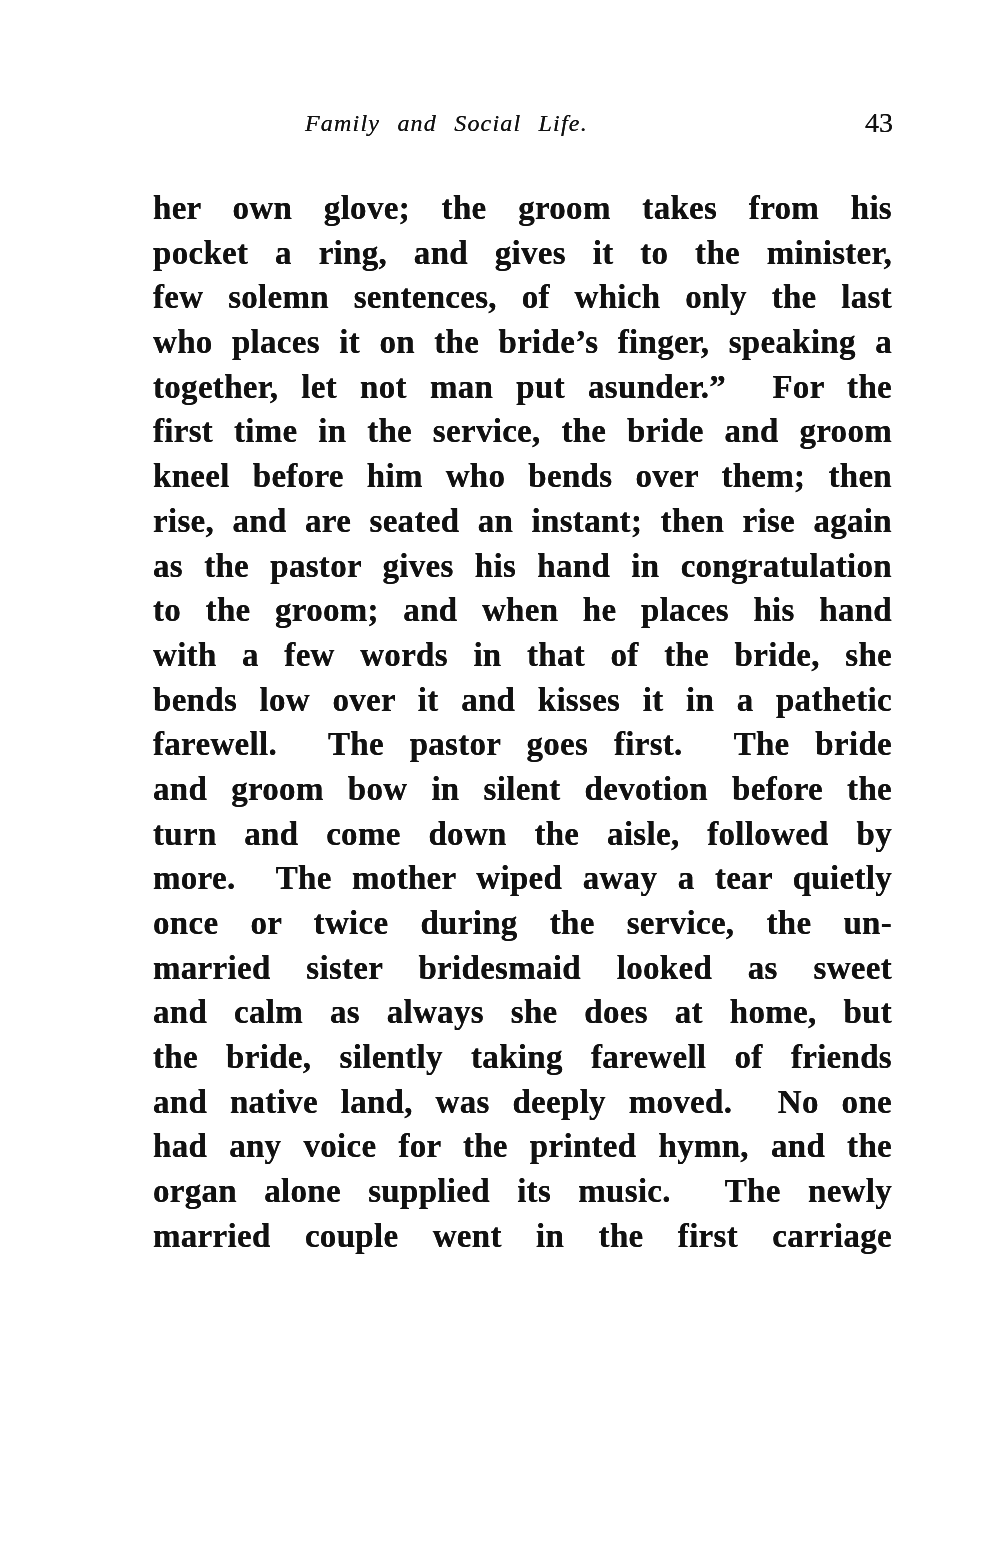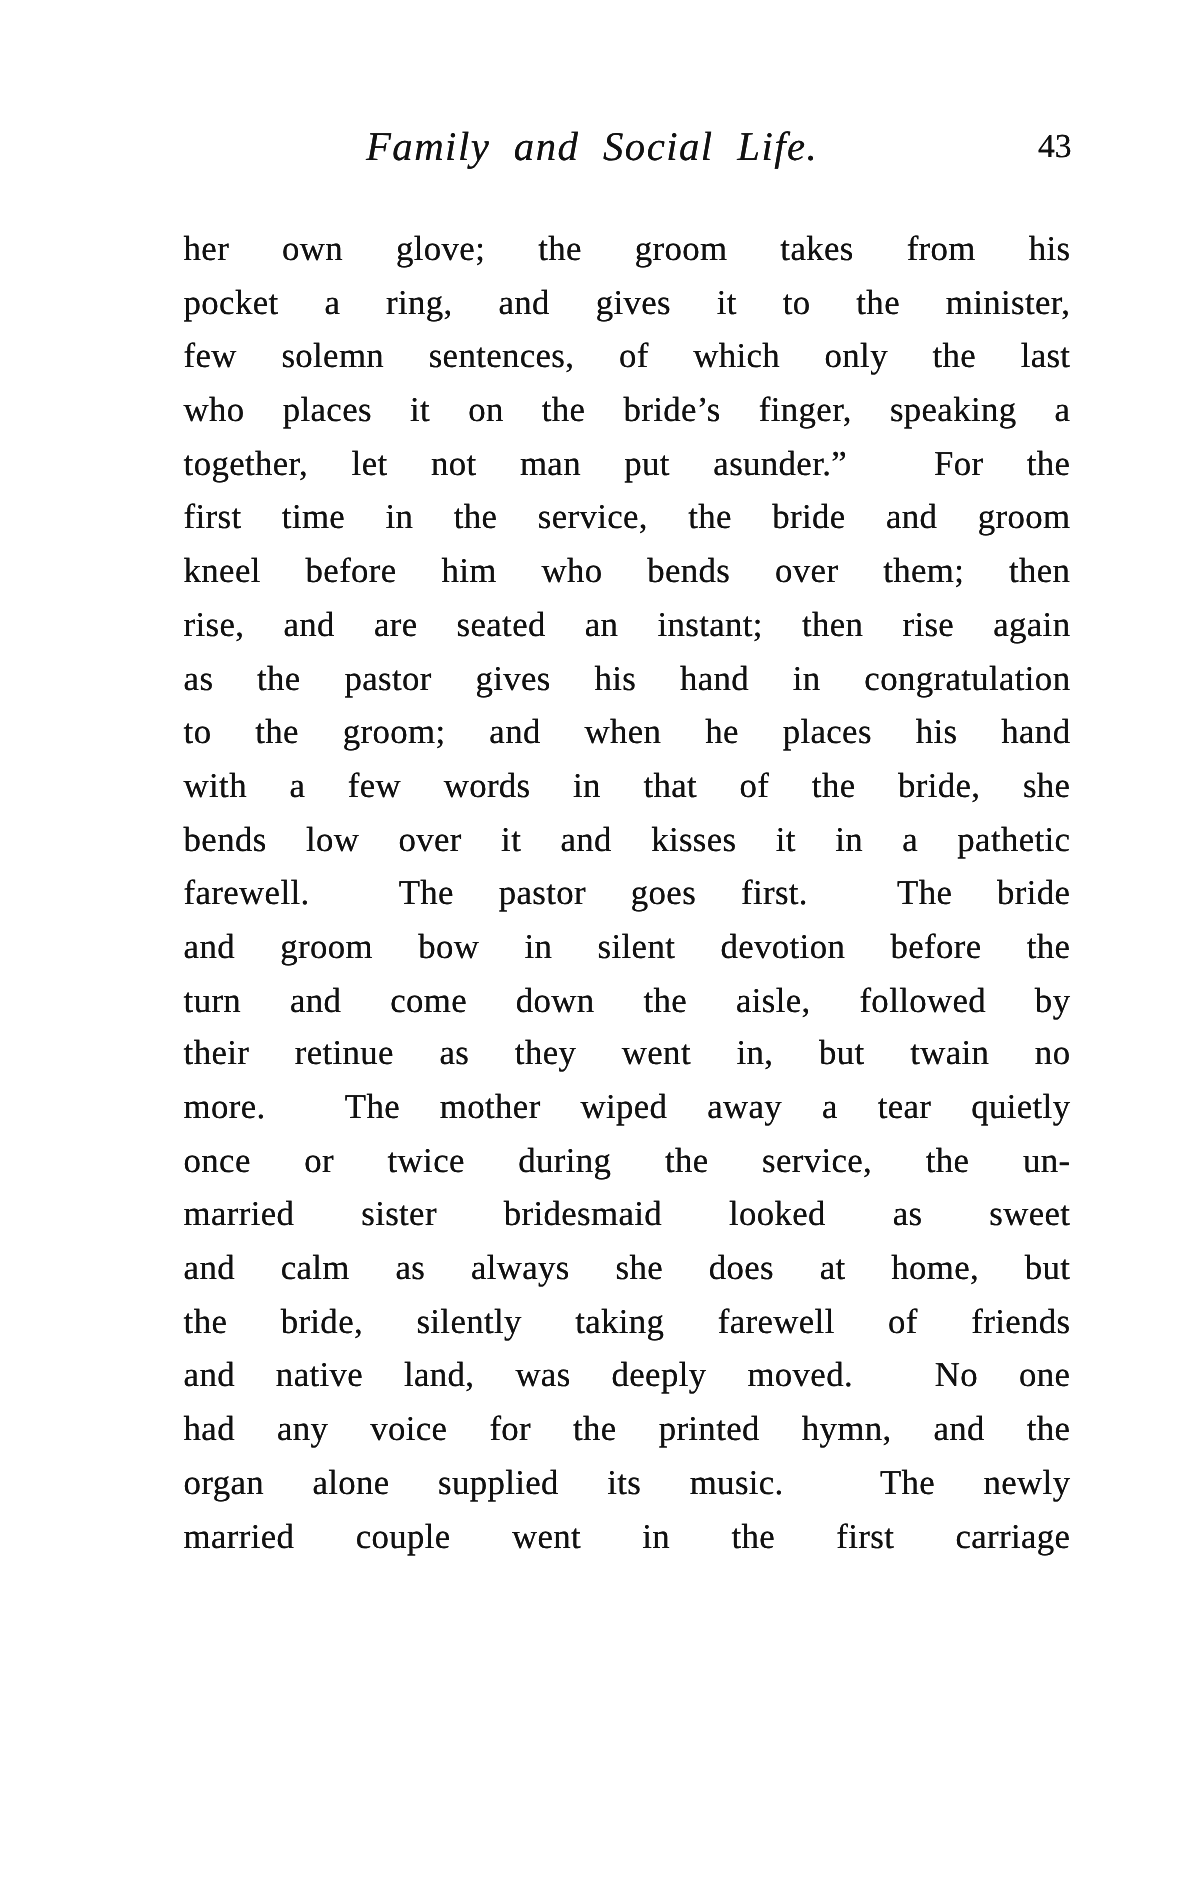"Family and Social Life." .header-title { font-size: 34px -> 24px }
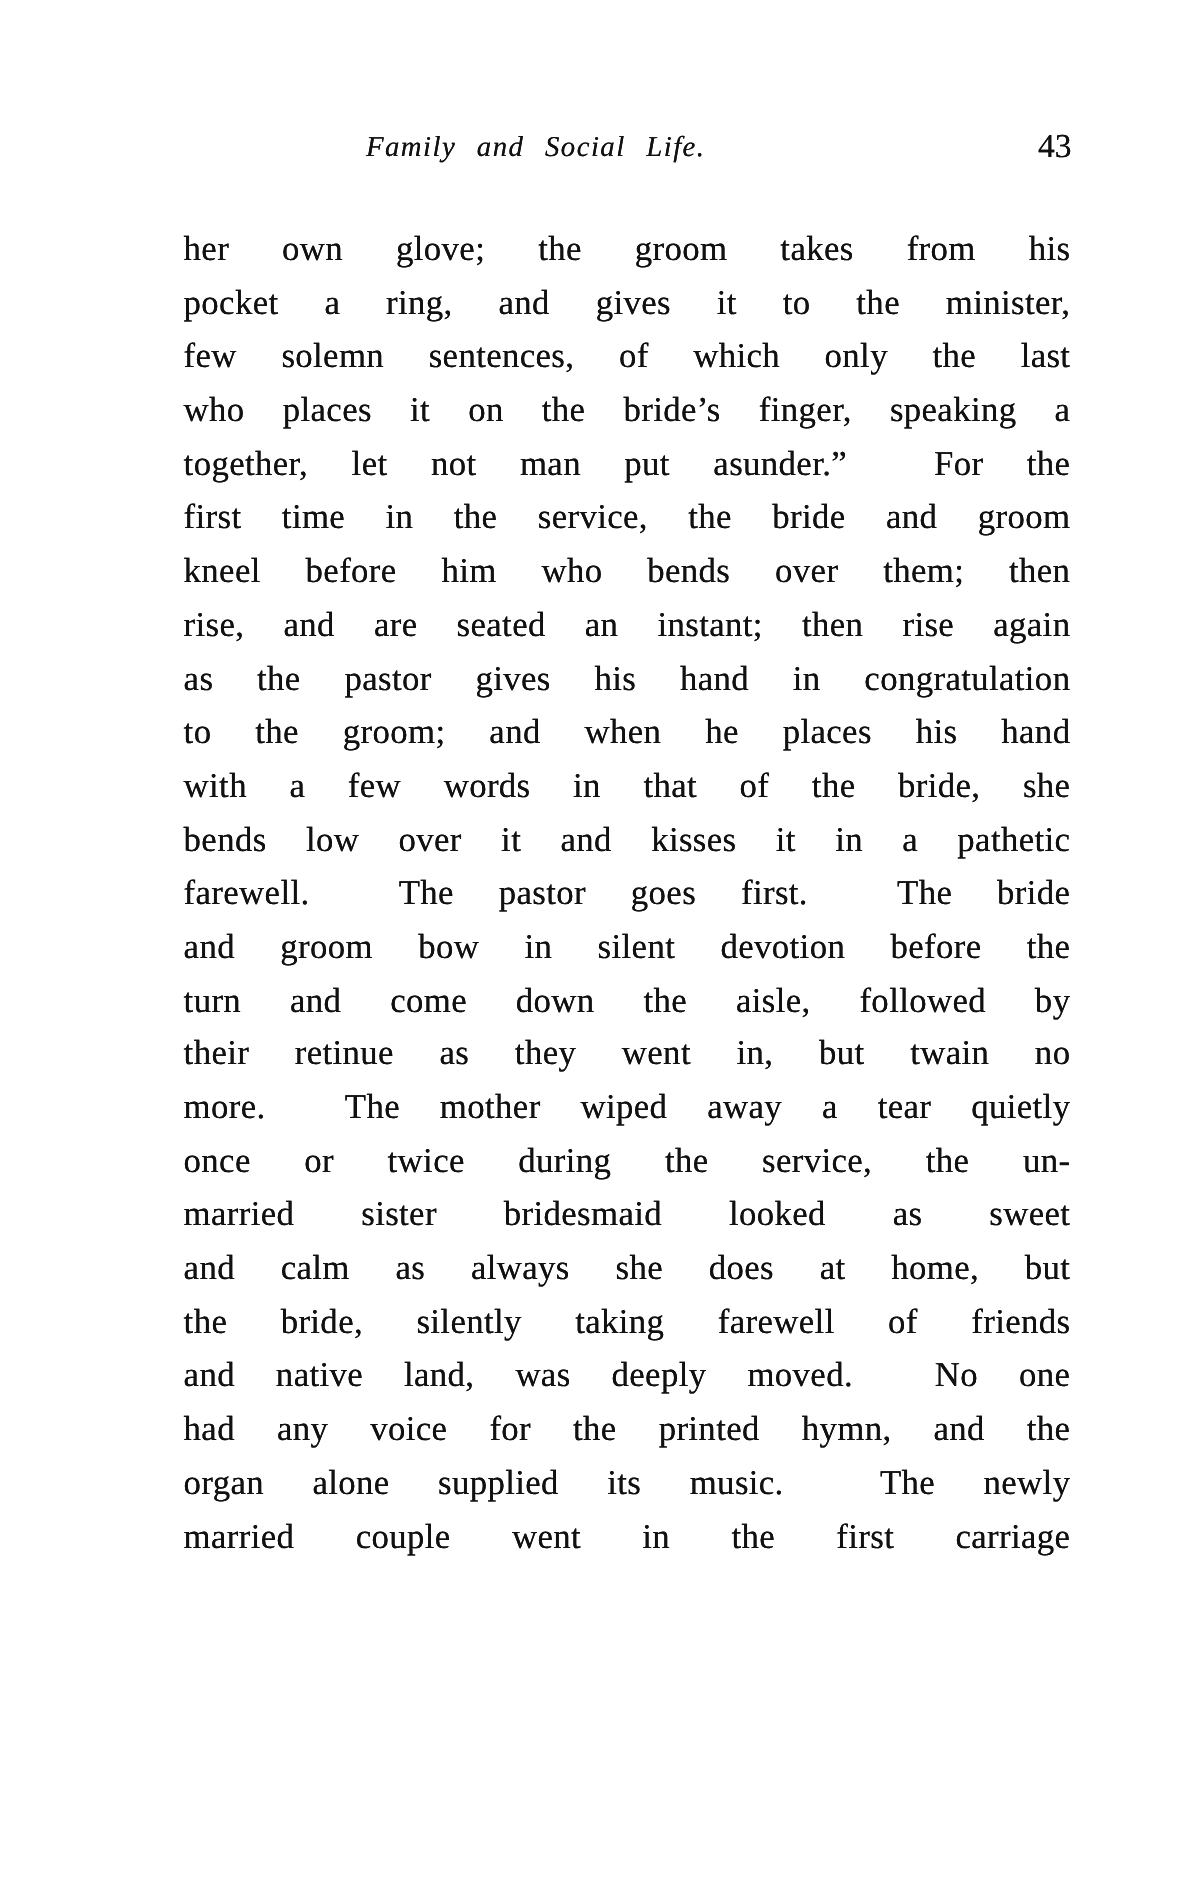"her own glove; the groom" .text-line { font-size: 29px -> 33px; font-weight: none -> bold }
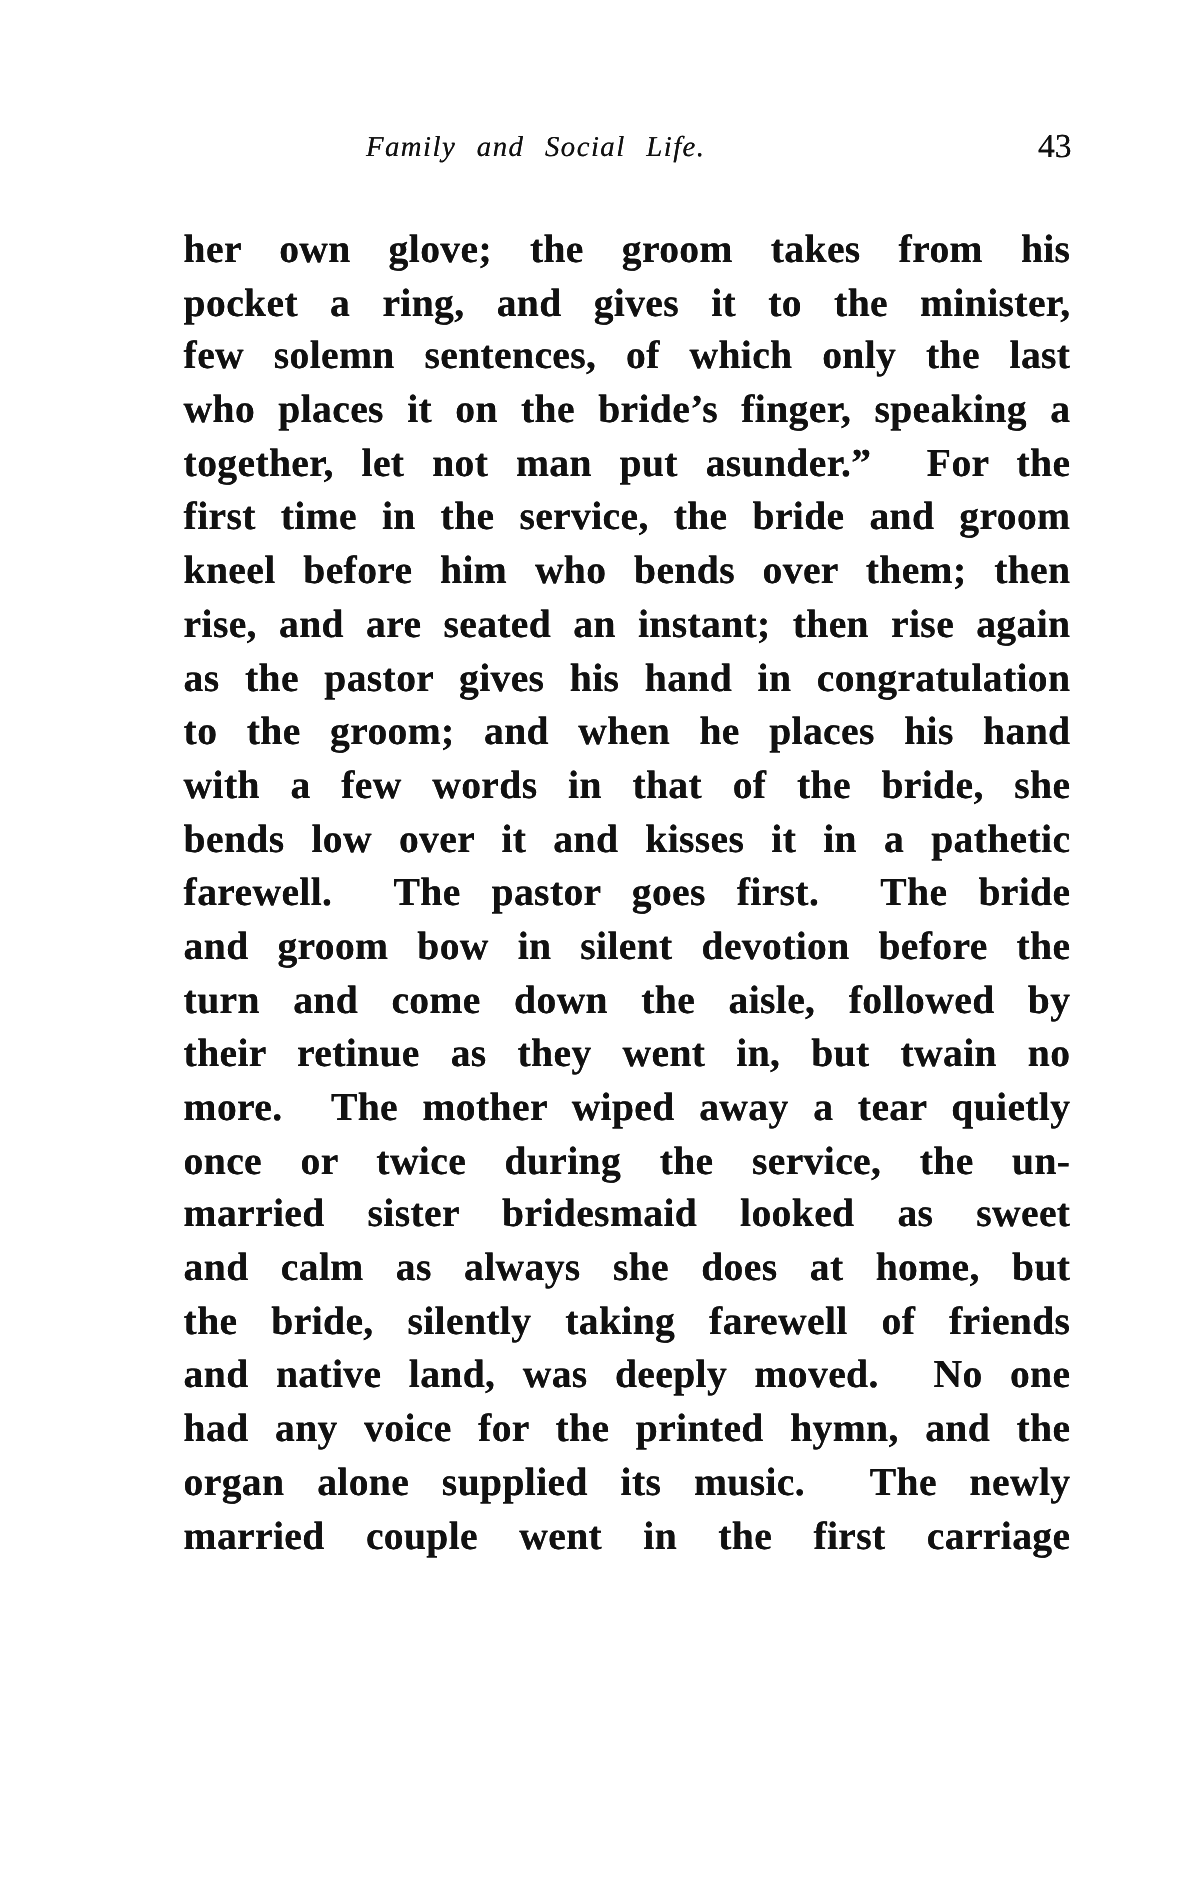"their retinue as they went" div.text-line { html: <div>their retinue as they went in, but twain no</div> -> none }
